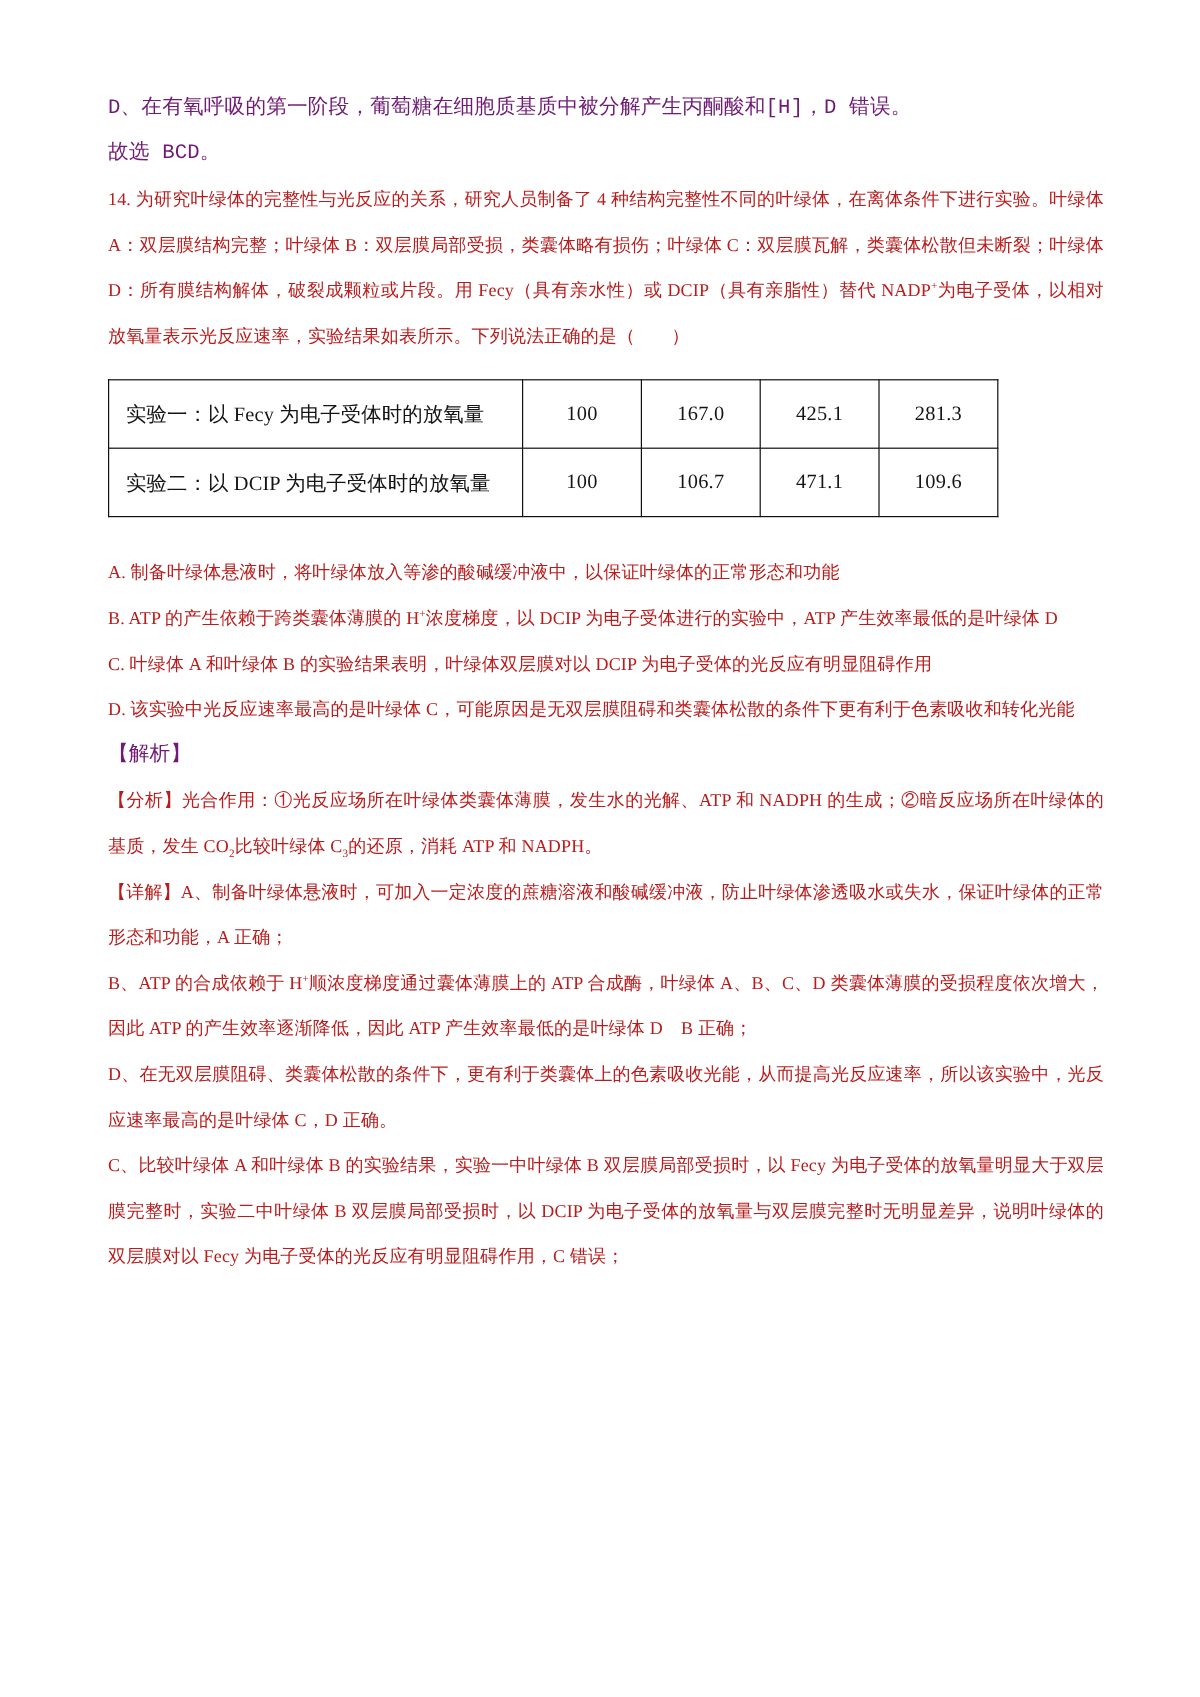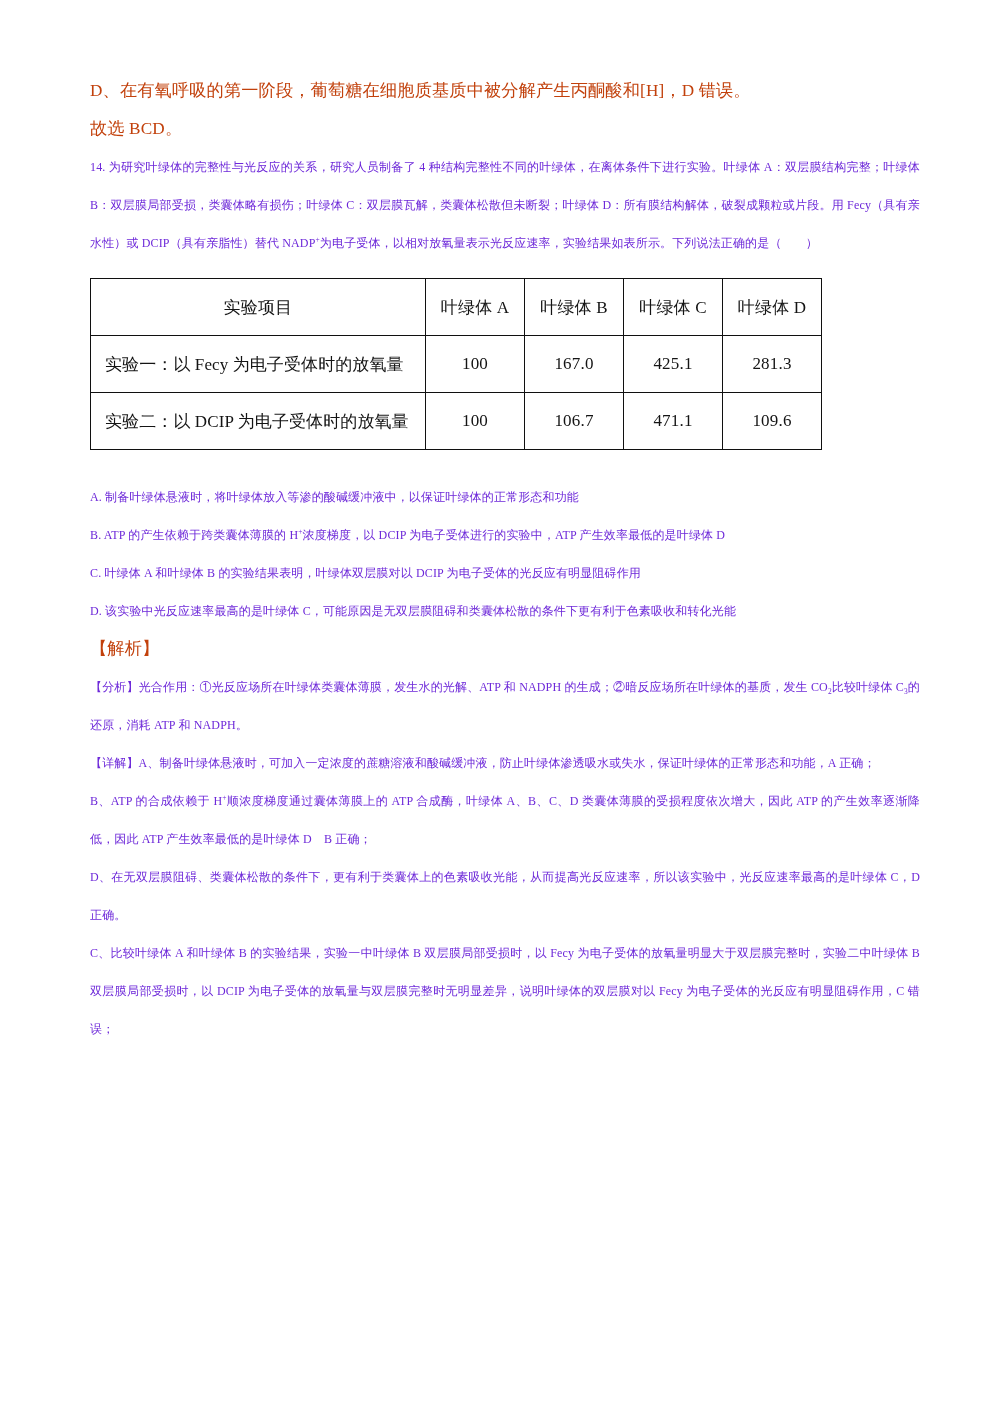"D、在有氧呼吸的第一阶段，葡萄糖在细胞质基质中被分解产生丙酮酸和[H]，D" p.line { color: #c2410c -> #701a75; font-family: none -> Liberation Mono, monospace }
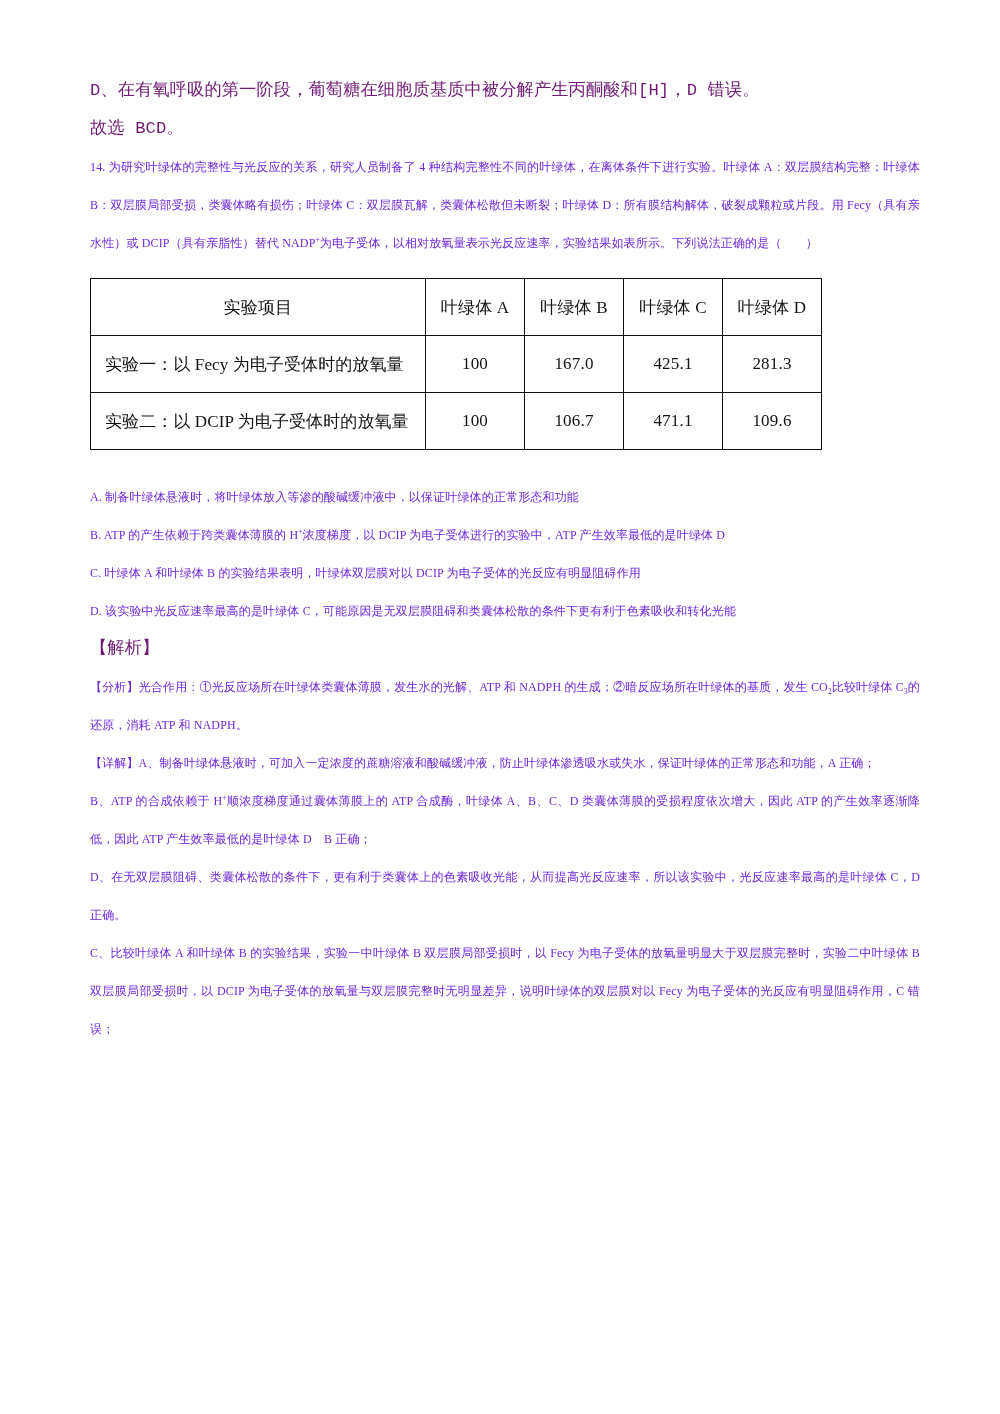"14. 为研究叶绿体的完整性与光反应的关系，研究人员制备了 4" p.para { color: #6d28d9 -> #b91c1c; font-size: 12px -> 15px }
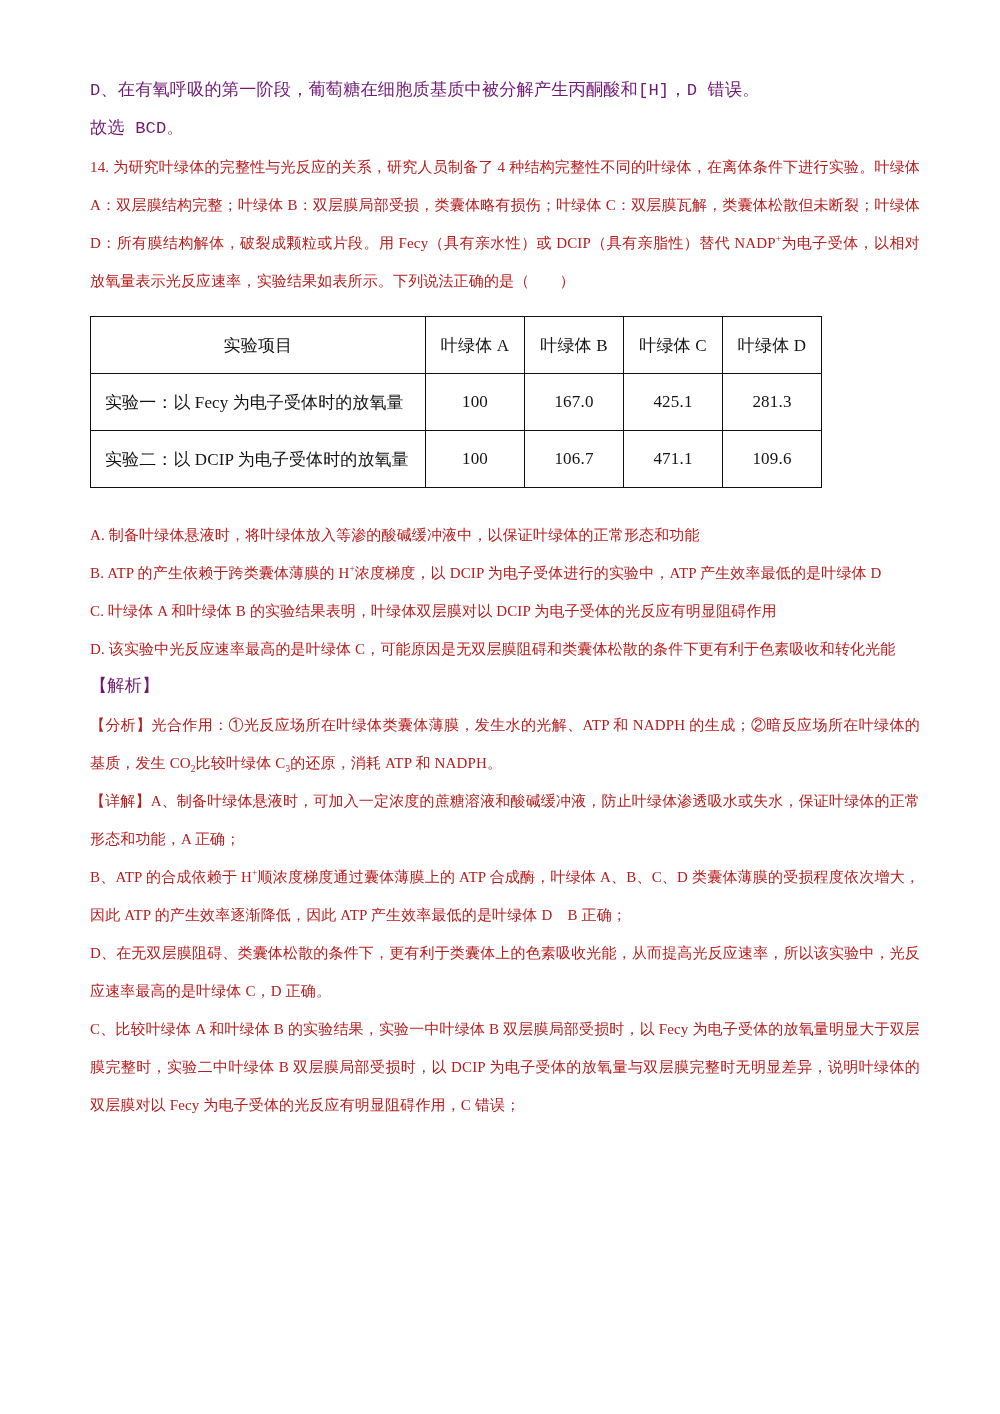"实验项目" tr { html: <tr> <td>实验项目</td> <td>叶绿体 A</td> <td>叶绿体 B</td> <td>叶绿体 C</td> <td>叶绿体 D</td> </tr> -> none }
